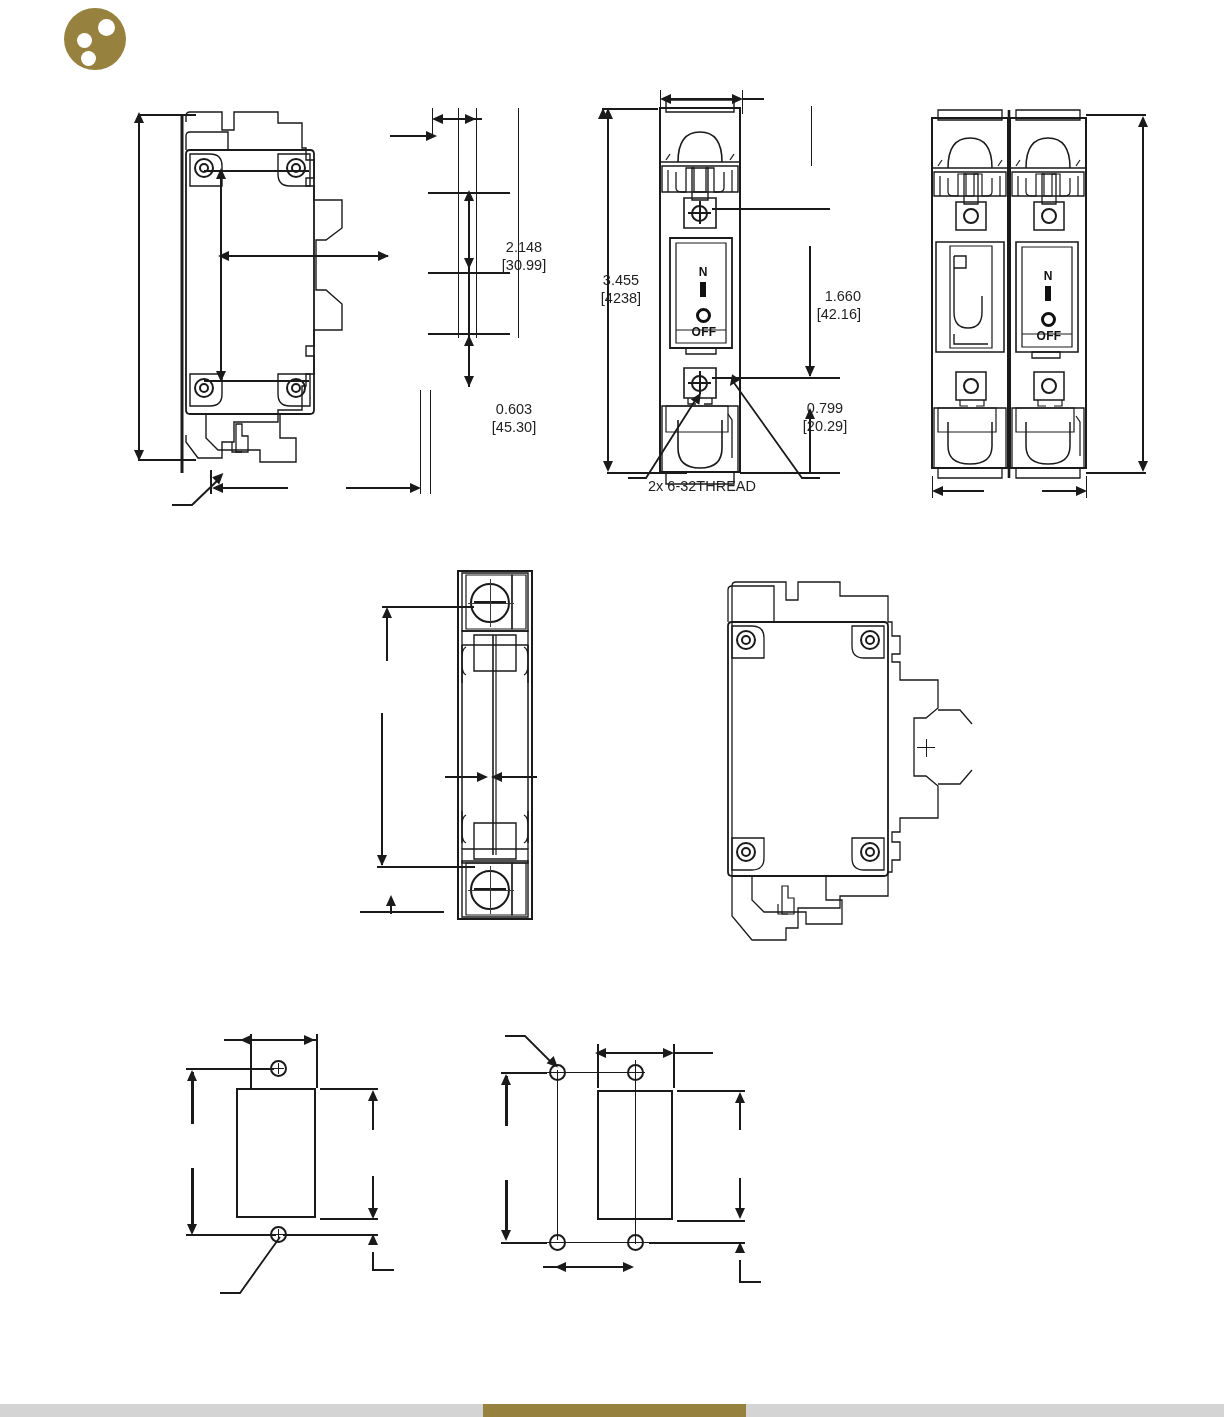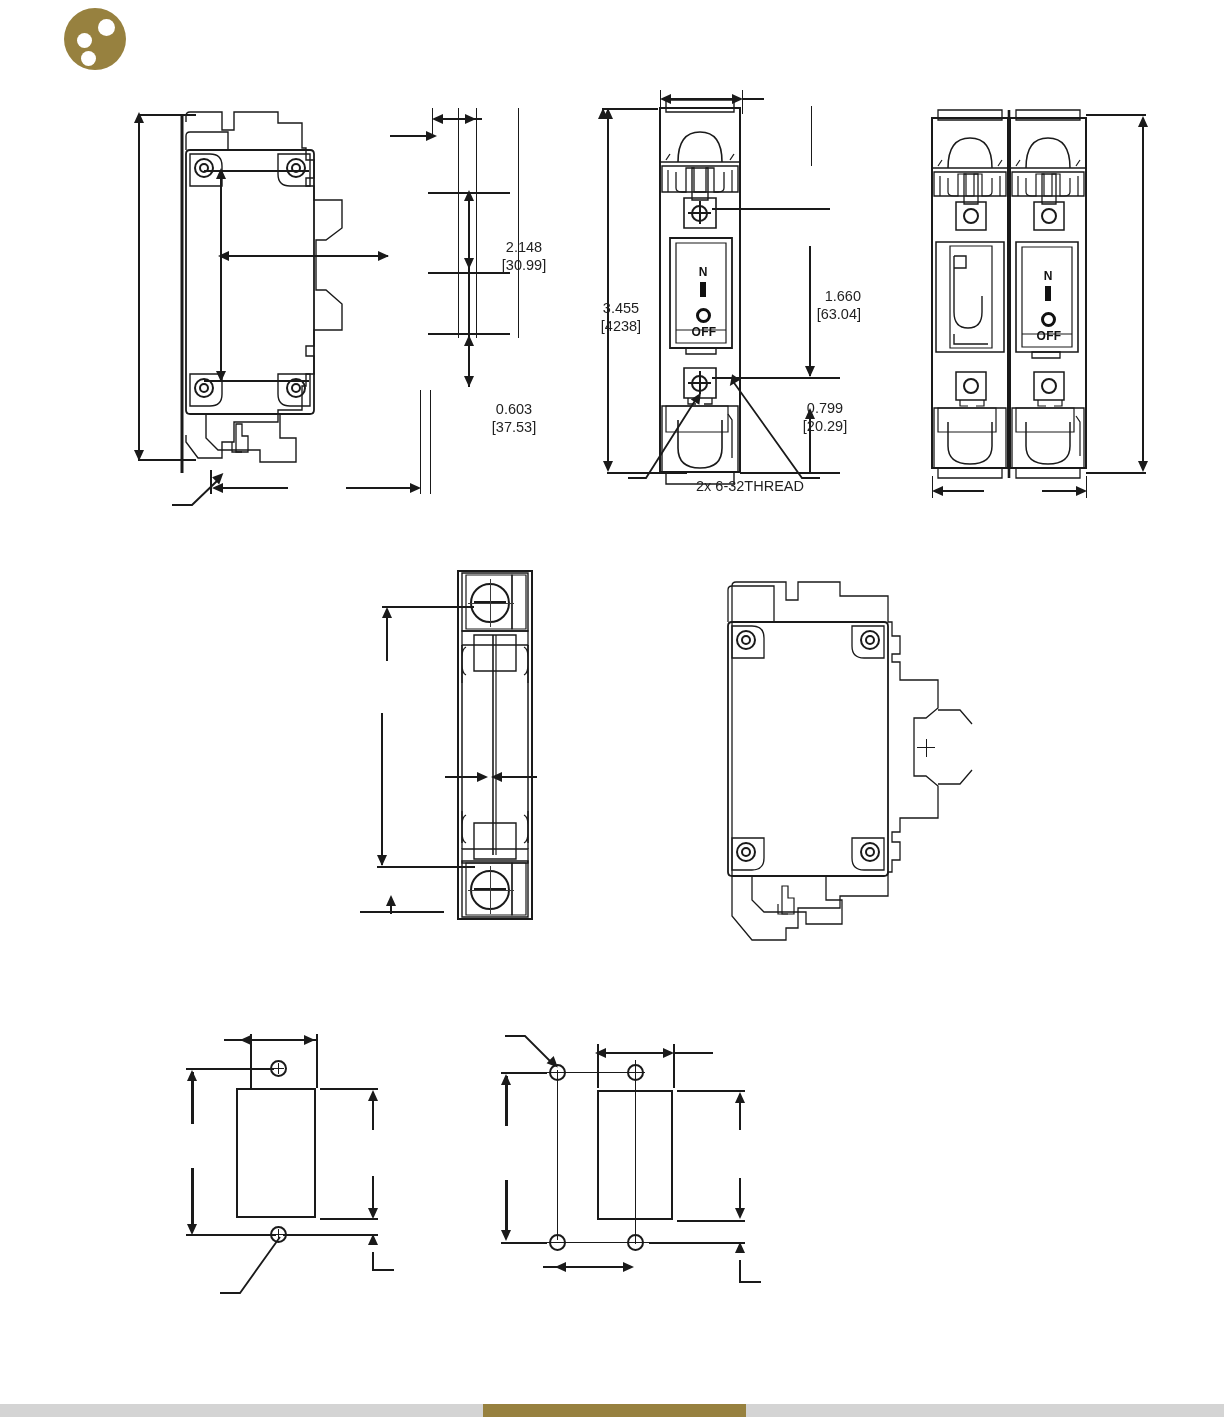"3.455" div.dim { margin-top: 28px -> none }
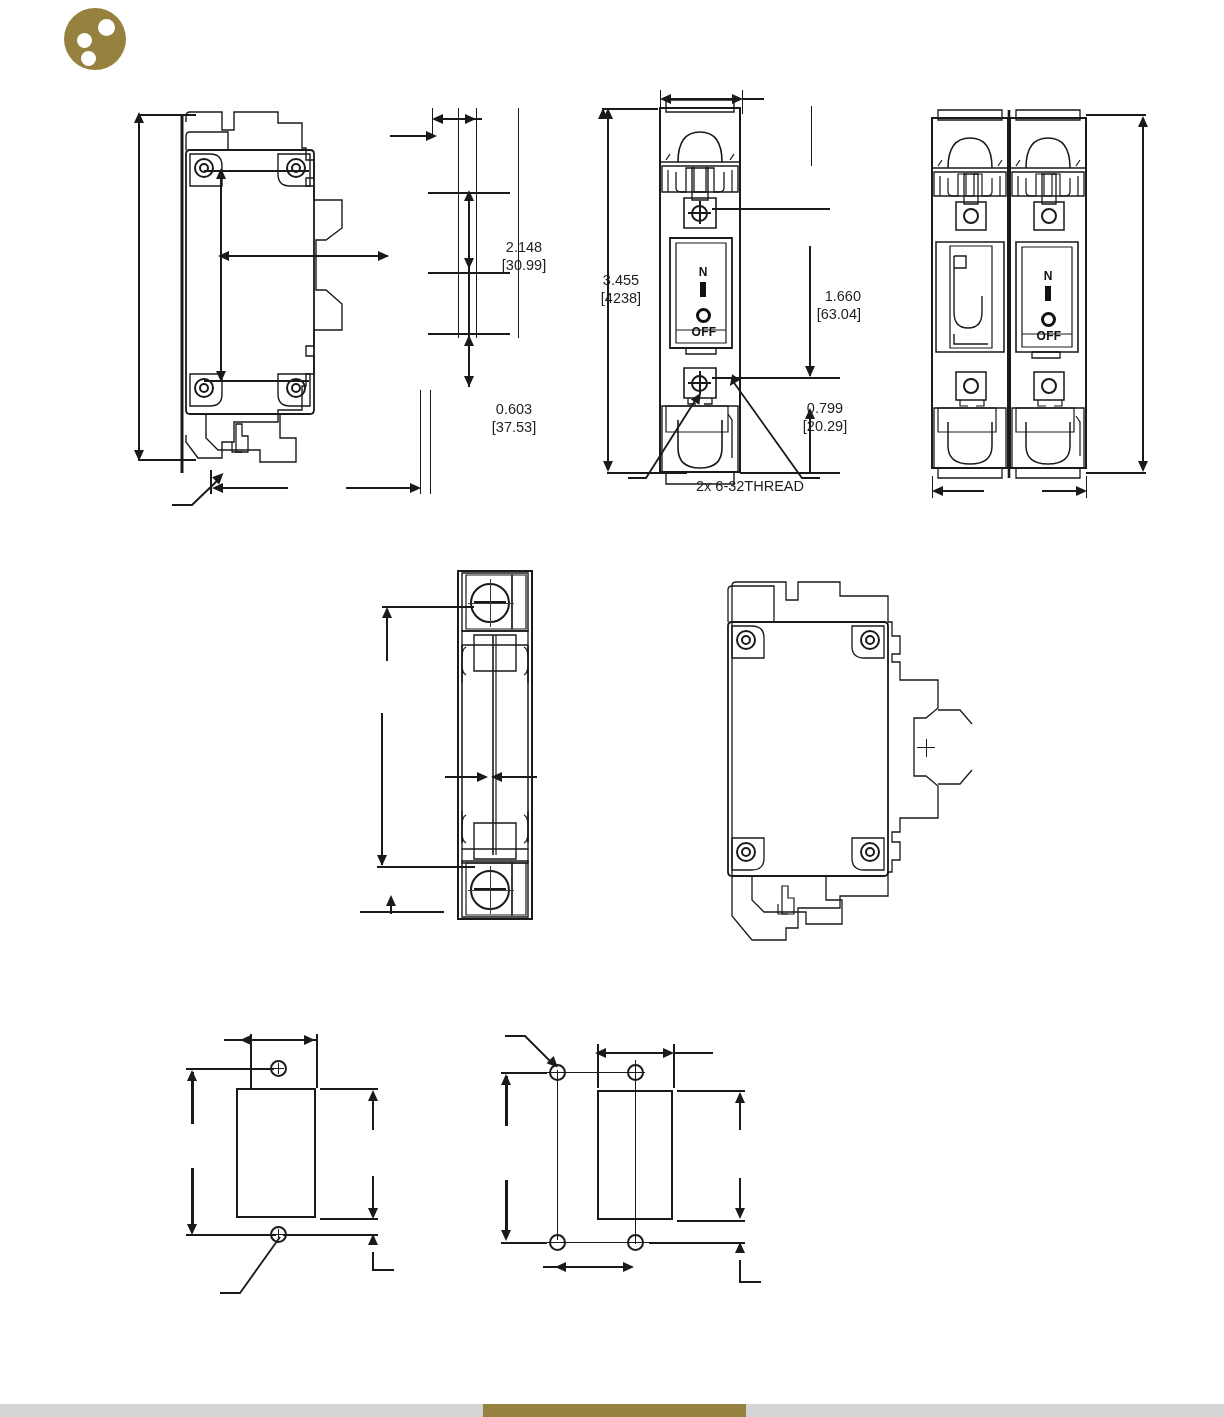"[63.04]" span.v { text: 63.04 -> 42.16 }
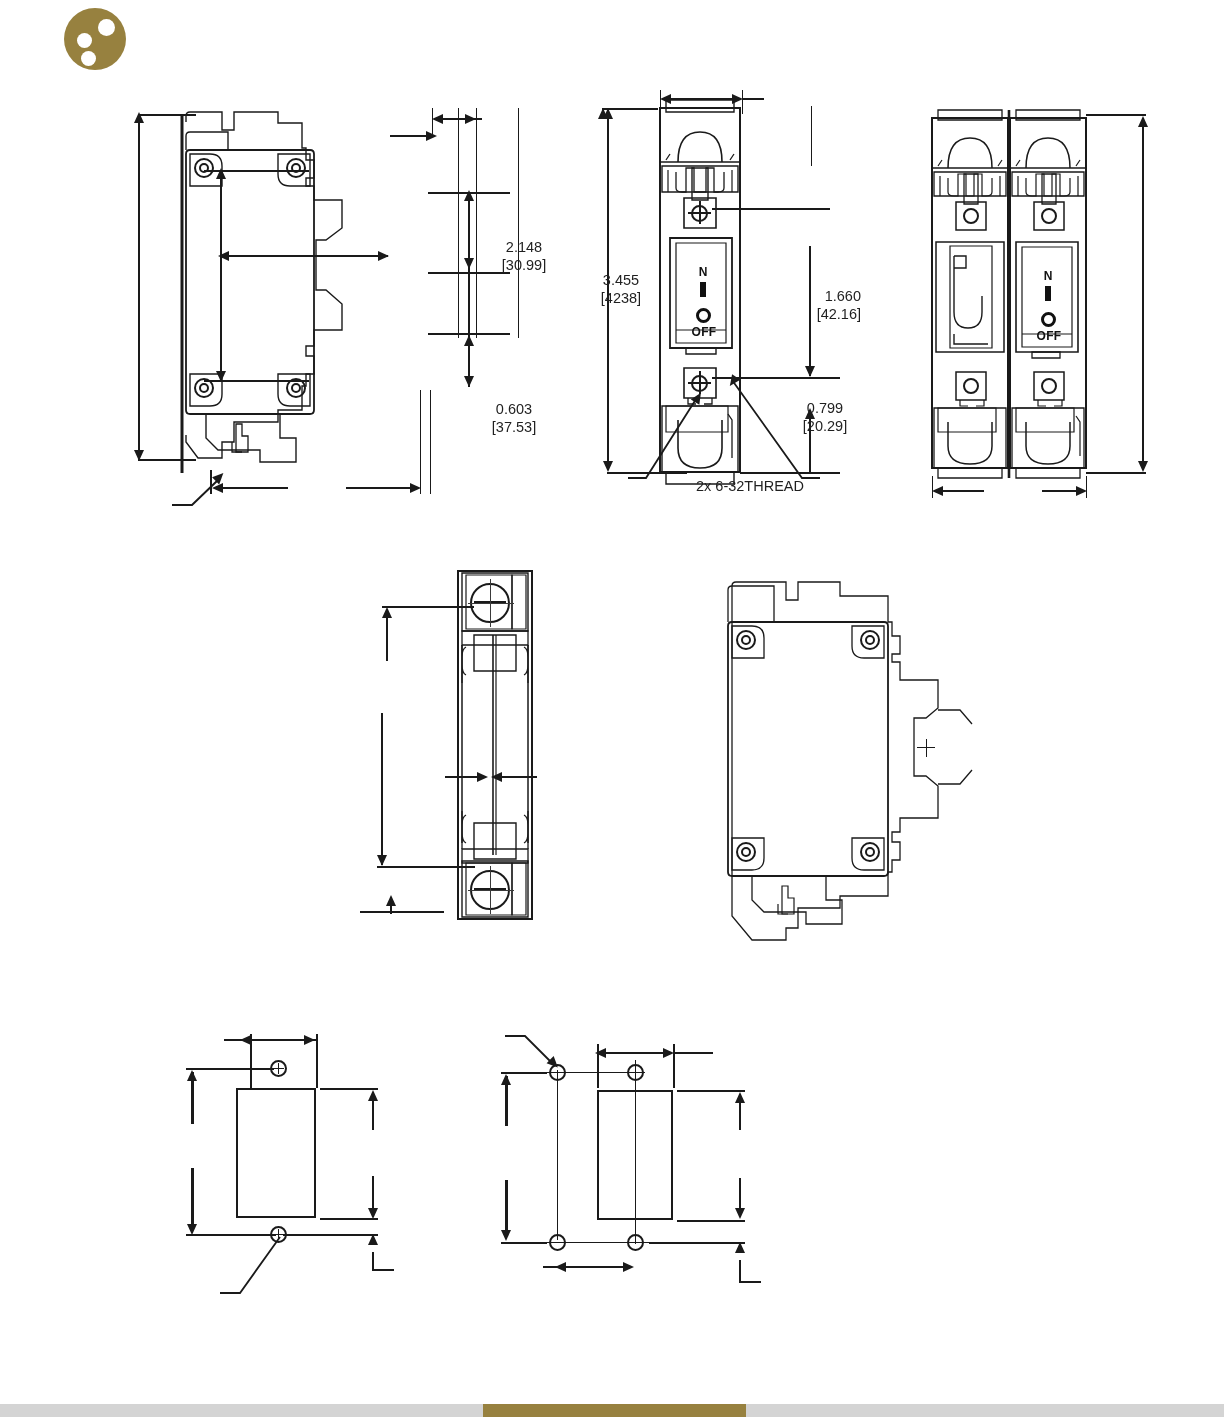"[37.53]" span.v { text: 37.53 -> 45.30 }
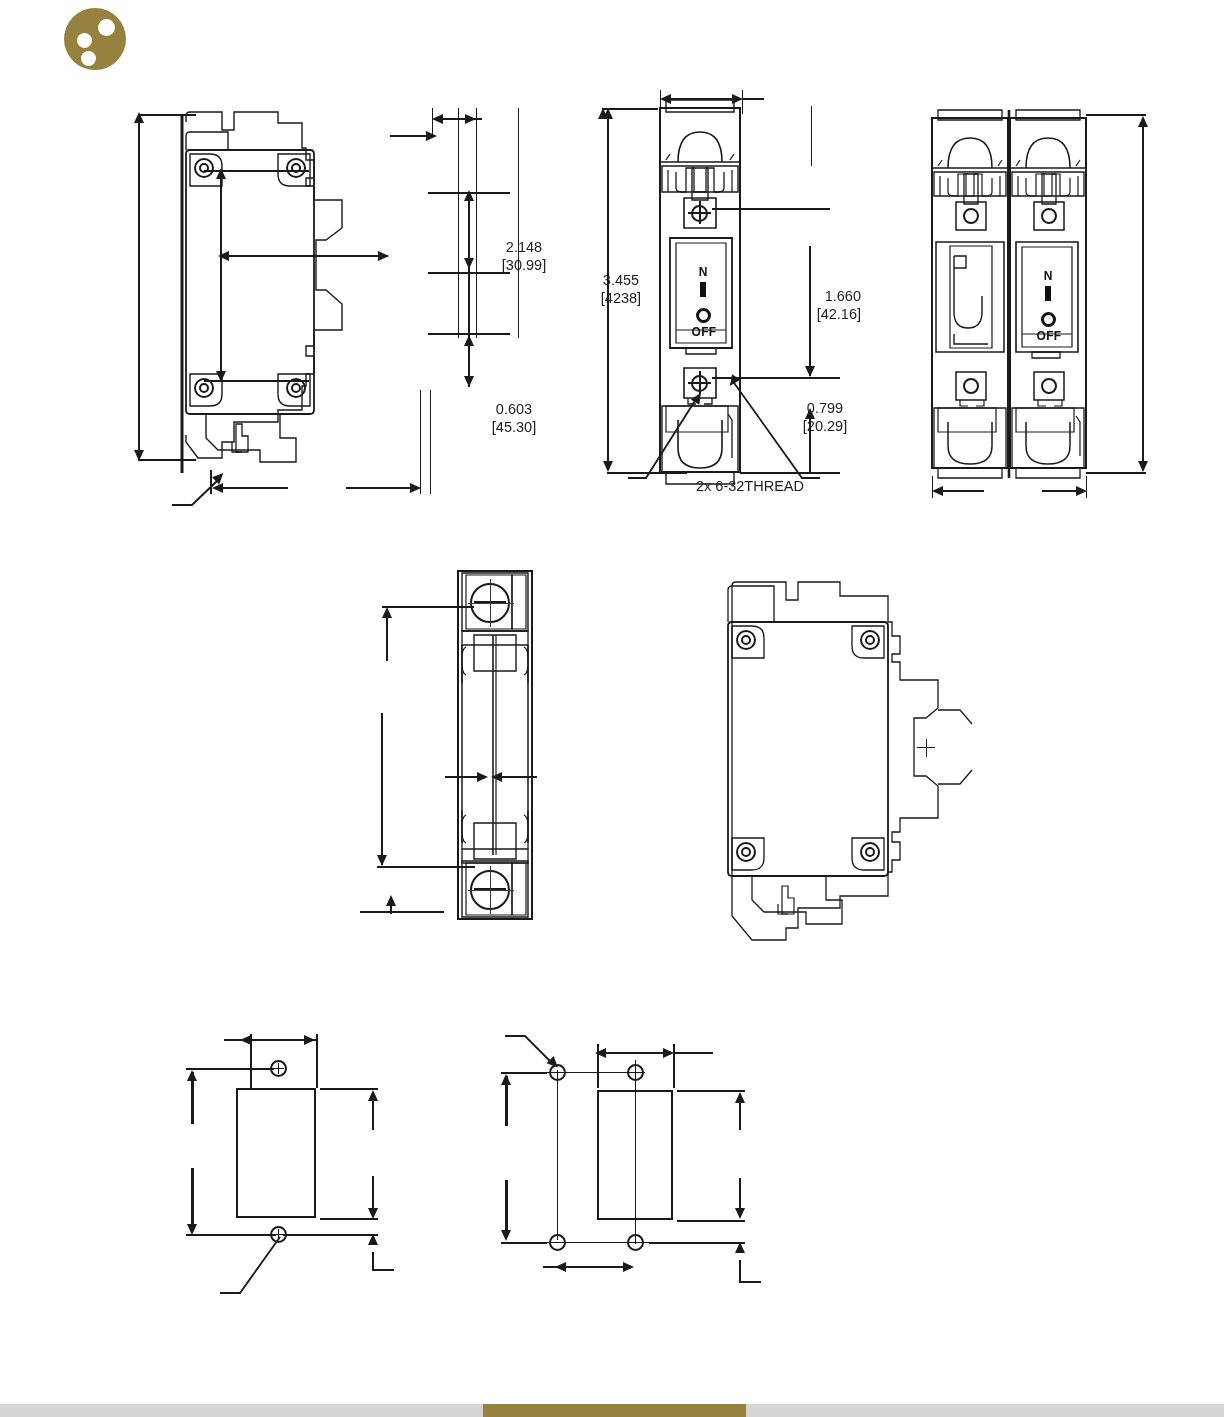"2x 6-32THREAD" div.note { margin-left: 48px -> none }
